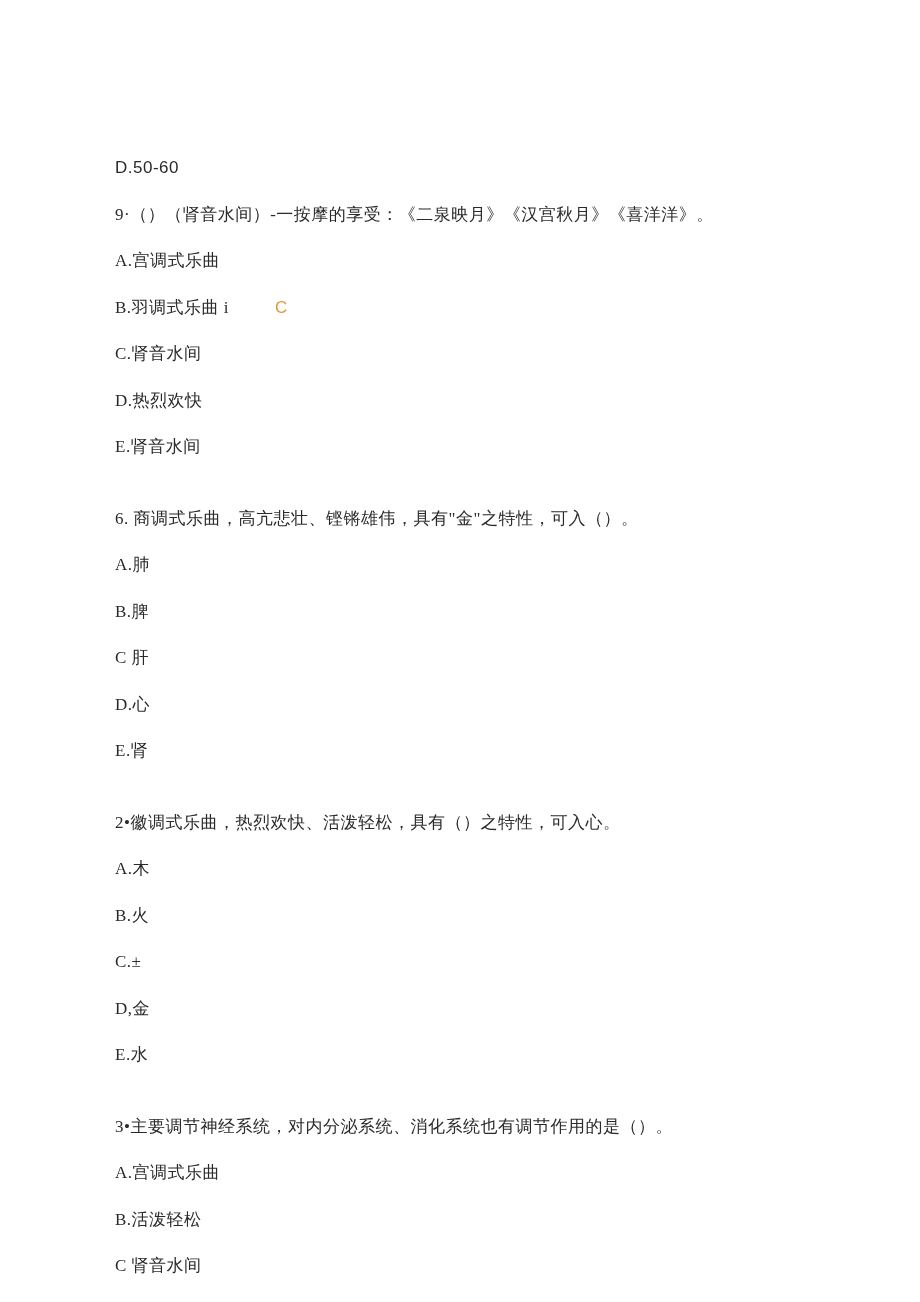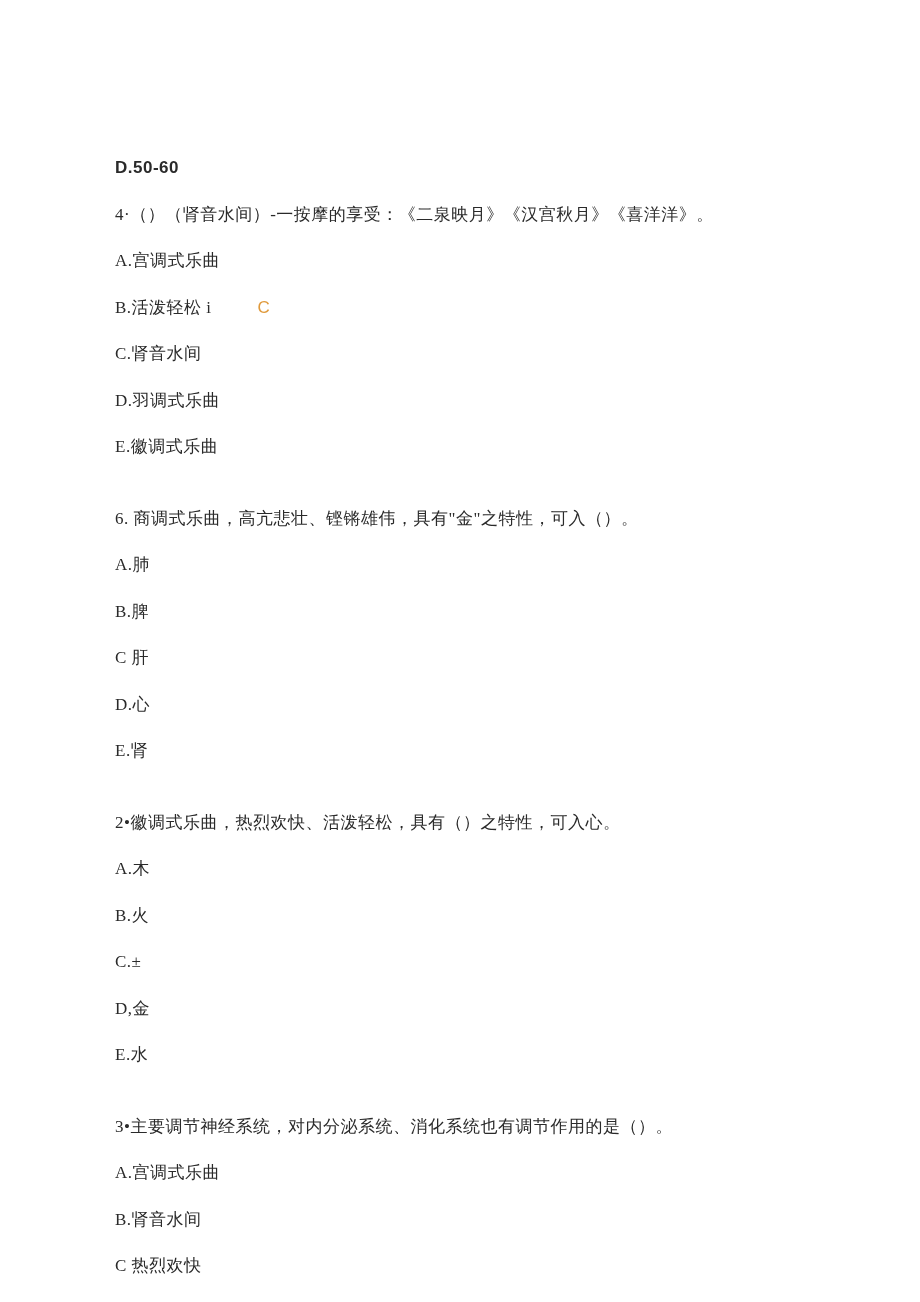"D.50-60" .letter { font-weight: 700 -> 400 }
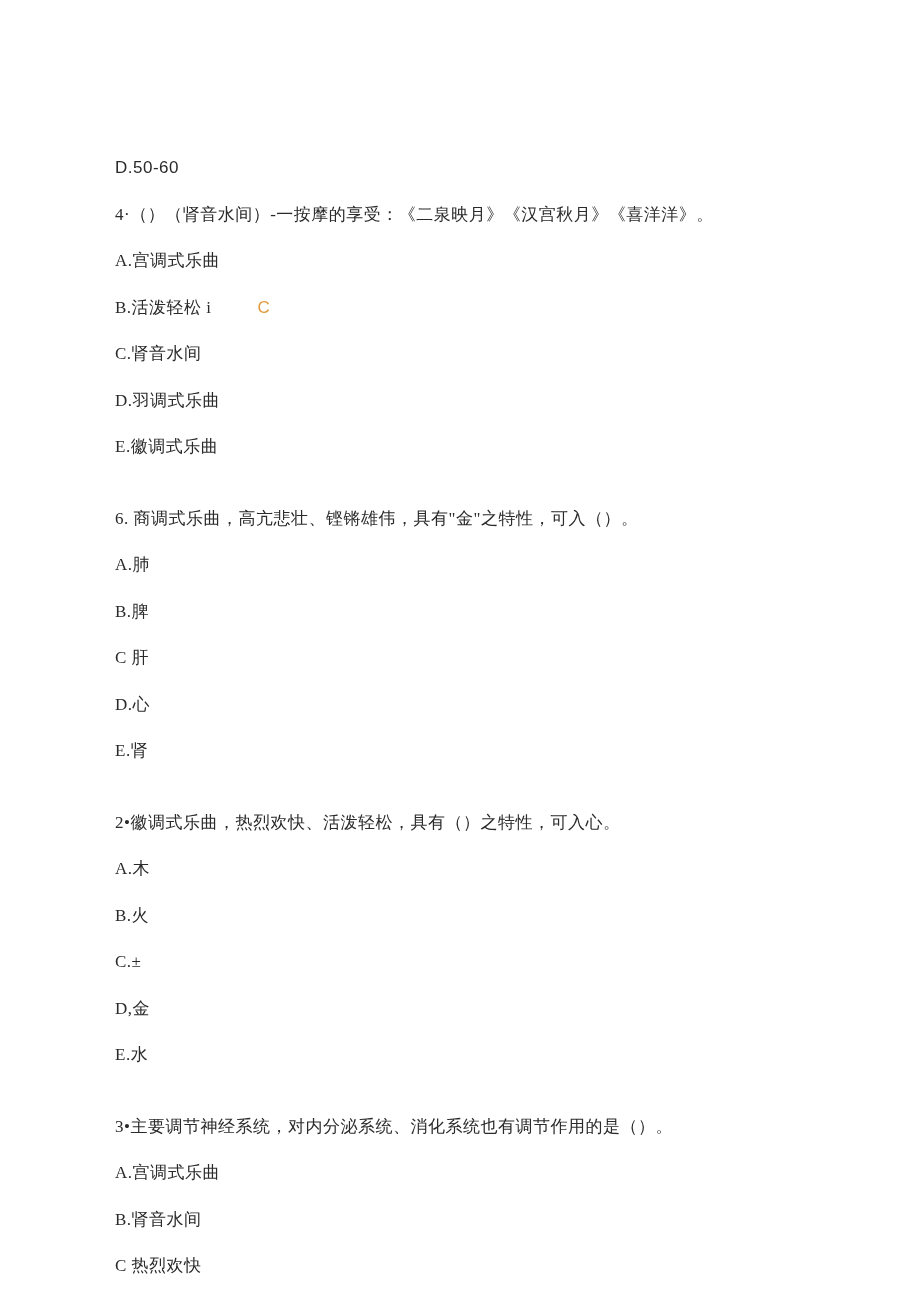"4·（）（肾音水间）-一按摩的享受：《二泉映月》《汉宫秋月》《喜洋洋》。" span { text: 4 -> 9 }
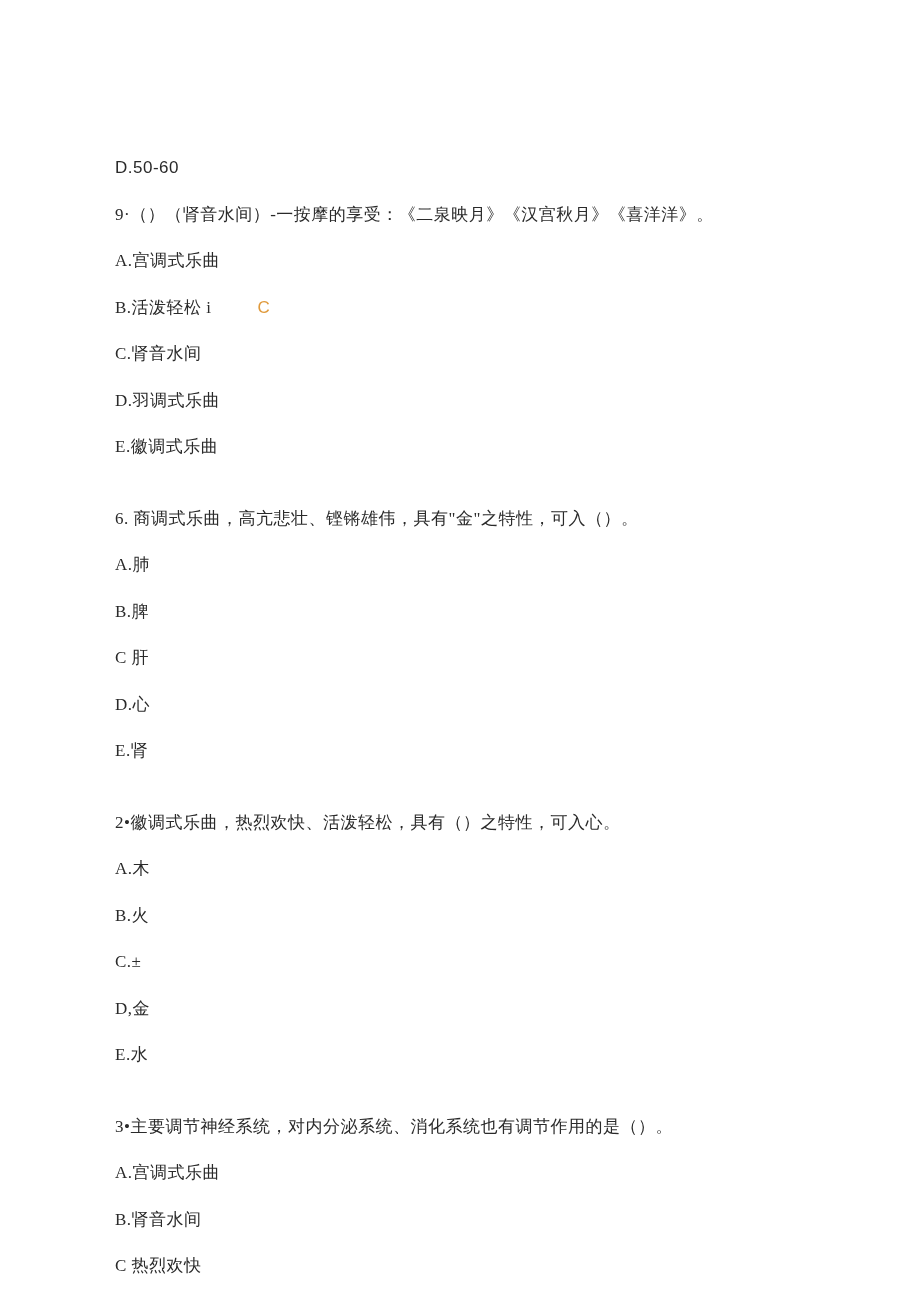"B.活泼轻松 i" span { text: B.活泼轻松 -> B.羽调式乐曲 }
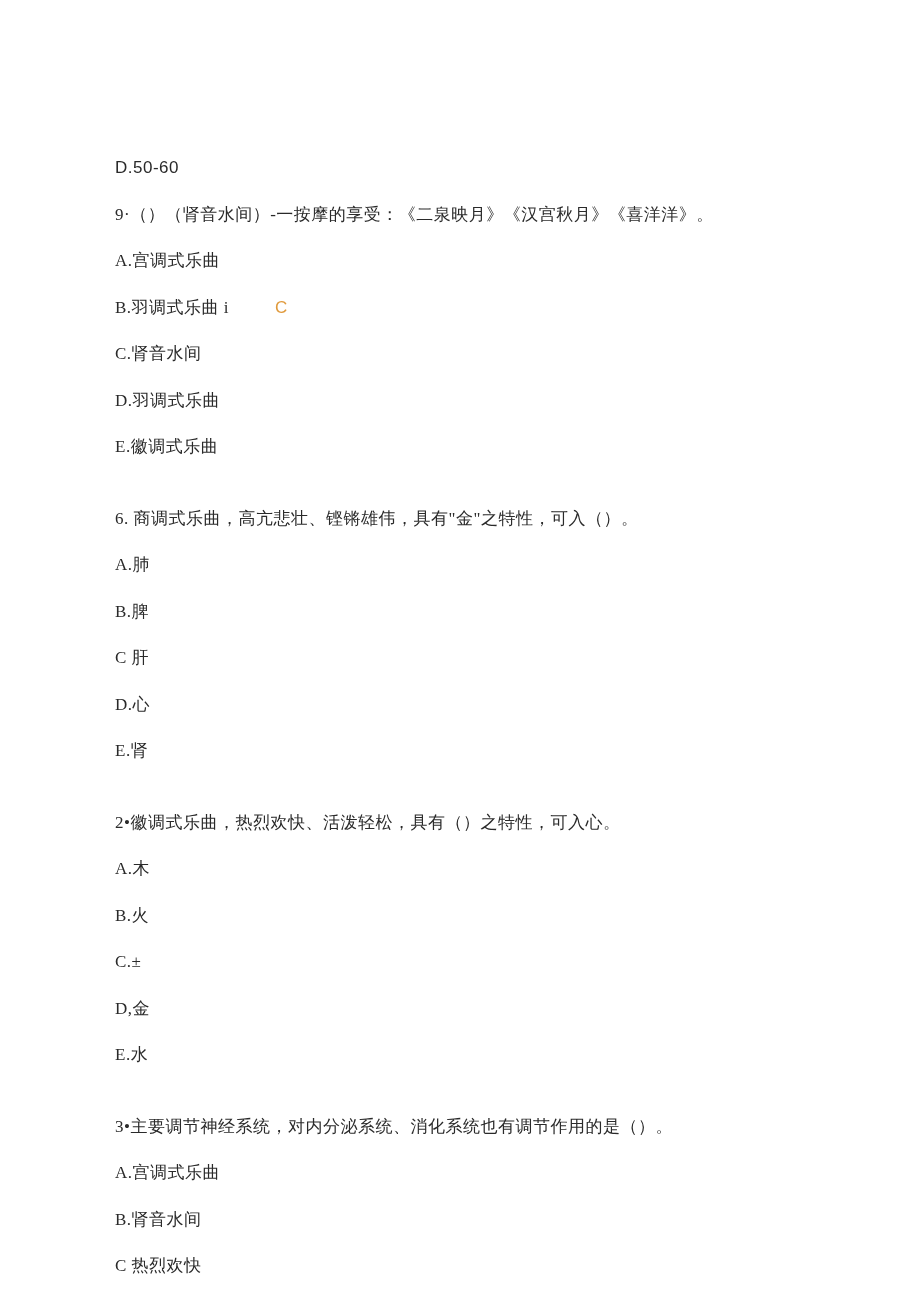"D.羽调式乐曲" span { text: D.羽调式乐曲 -> D.热烈欢快 }
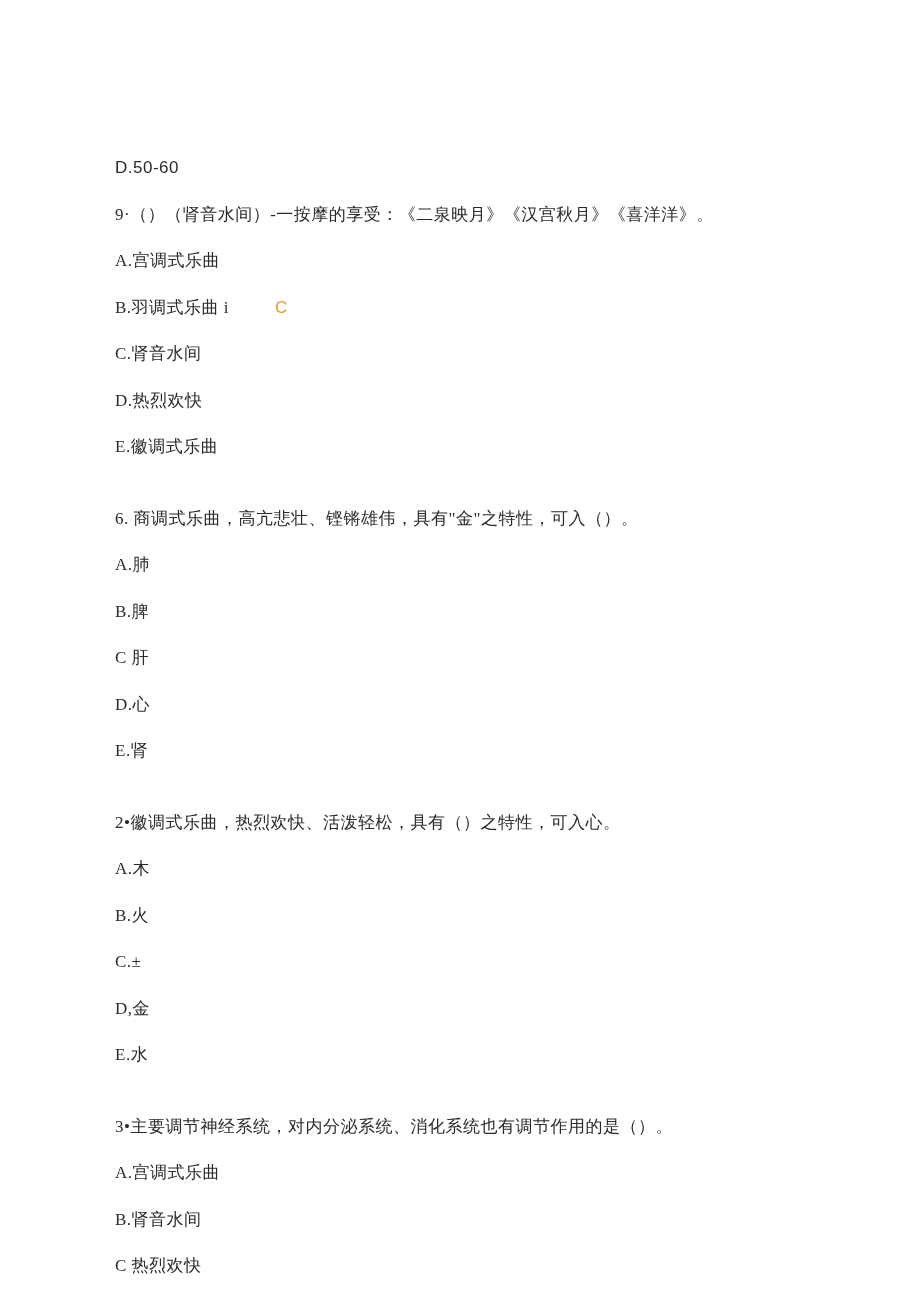"E.徽调式乐曲" span { text: E.徽调式乐曲 -> E.肾音水间 }
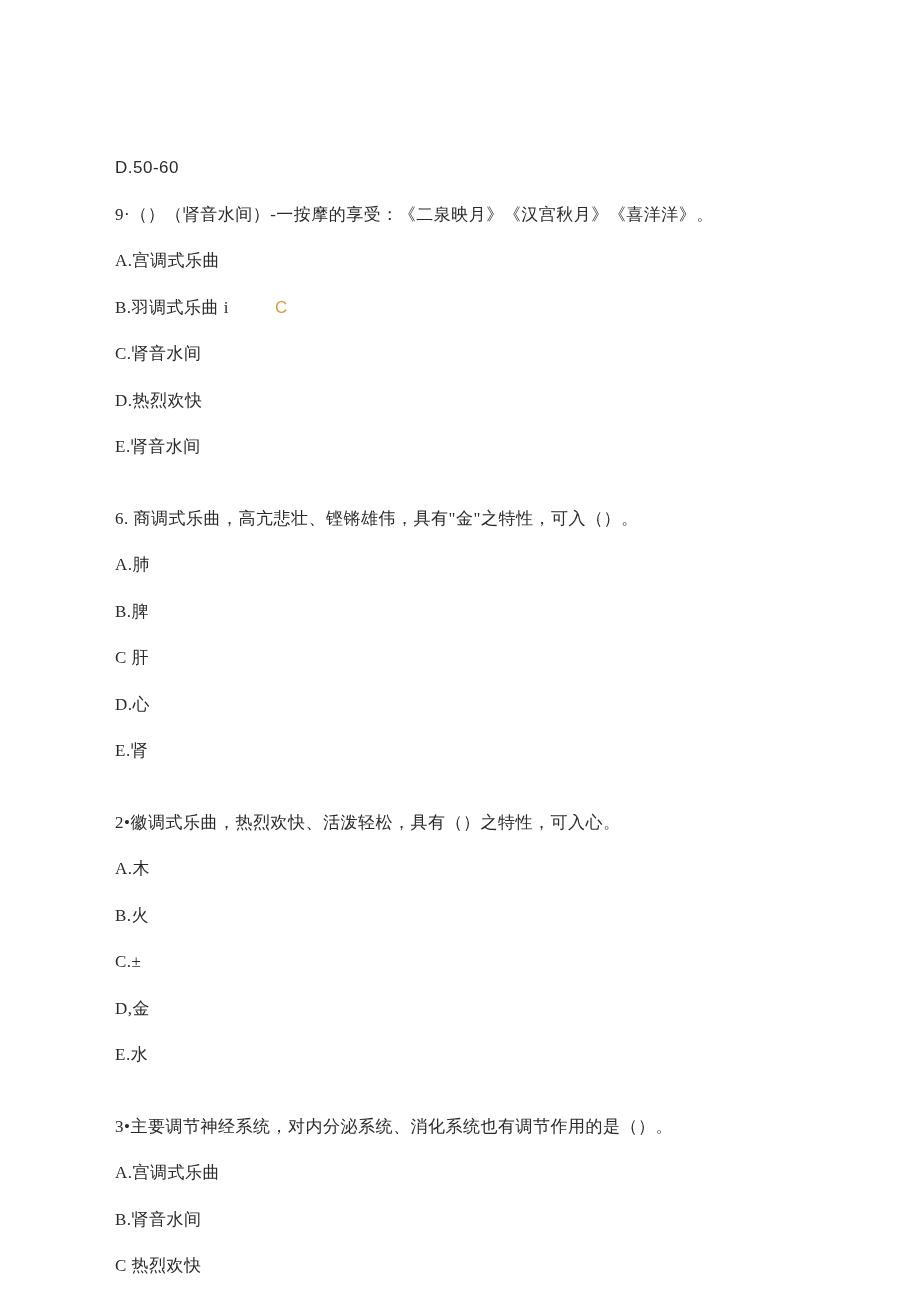"B.肾音水间" span { text: B.肾音水间 -> B.活泼轻松 }
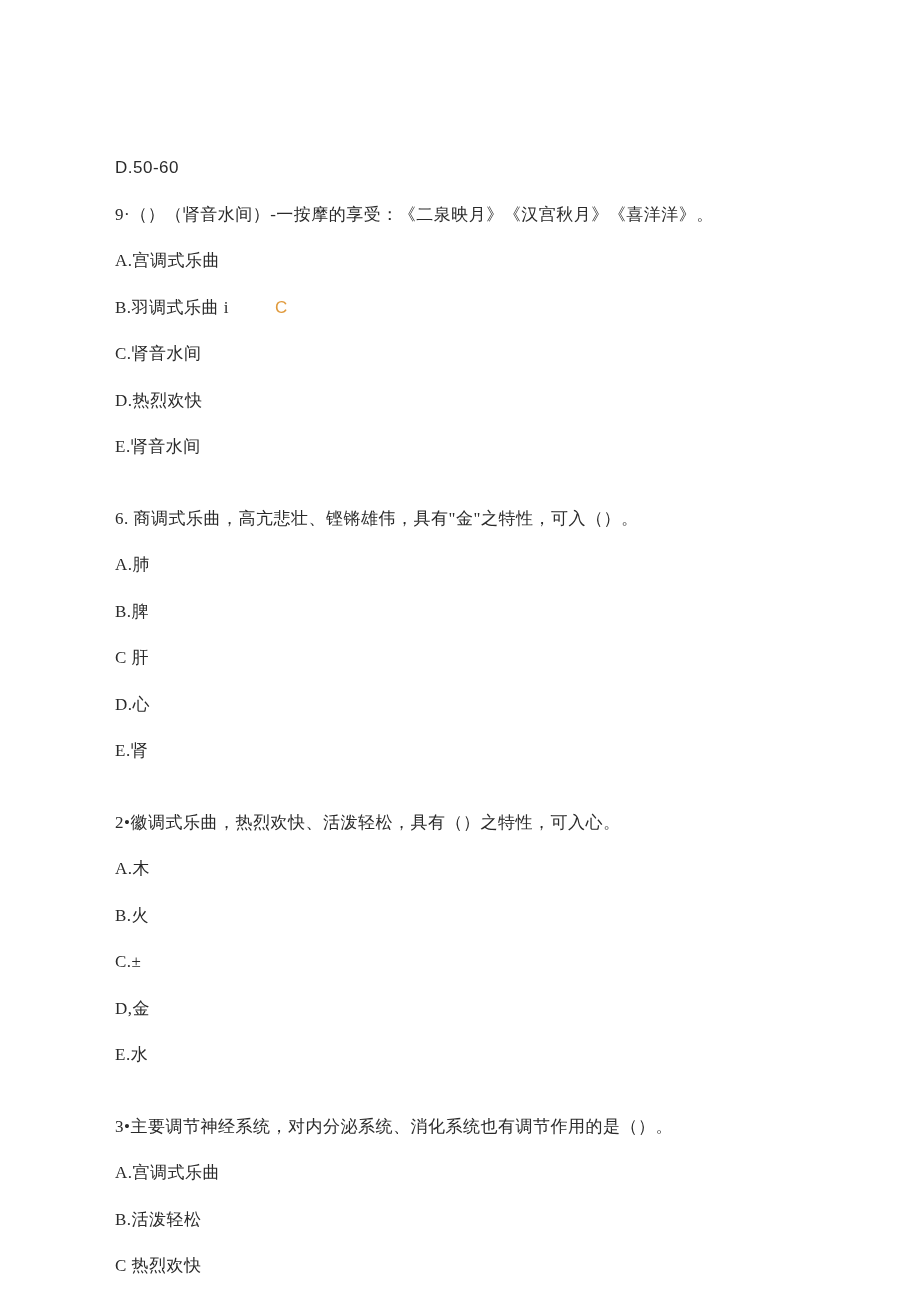"C 热烈欢快" span { text: 热烈欢快 -> 肾音水间 }
